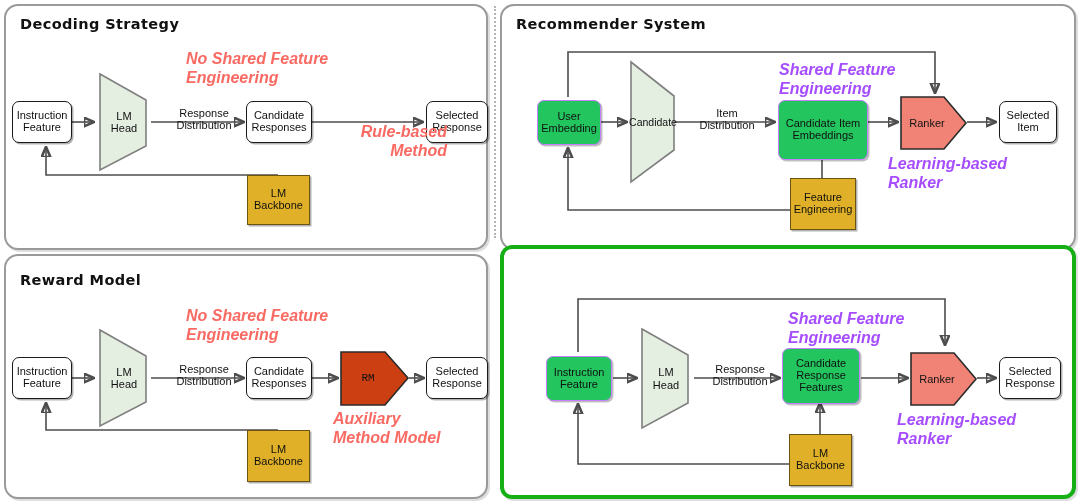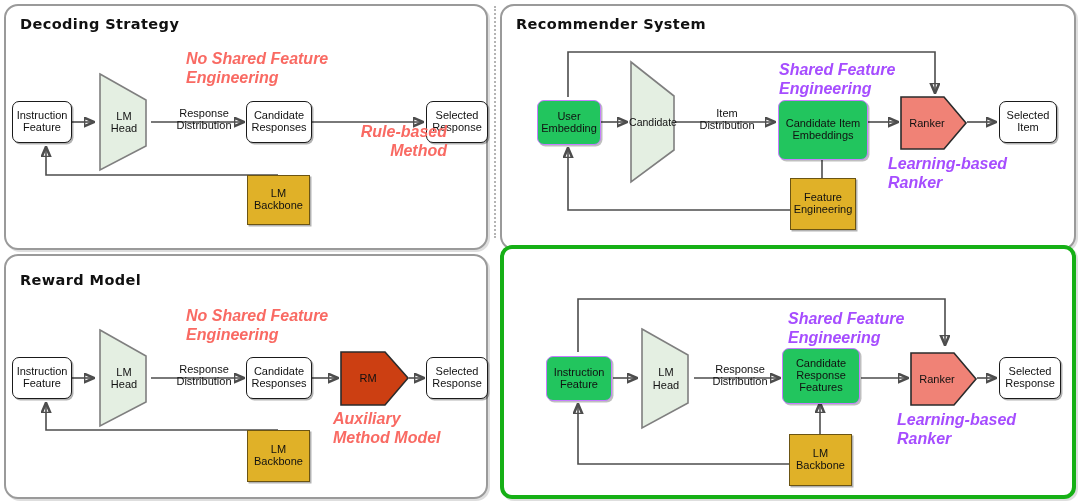"RM" div.plabel { font-family: none -> Liberation Mono, monospace }
